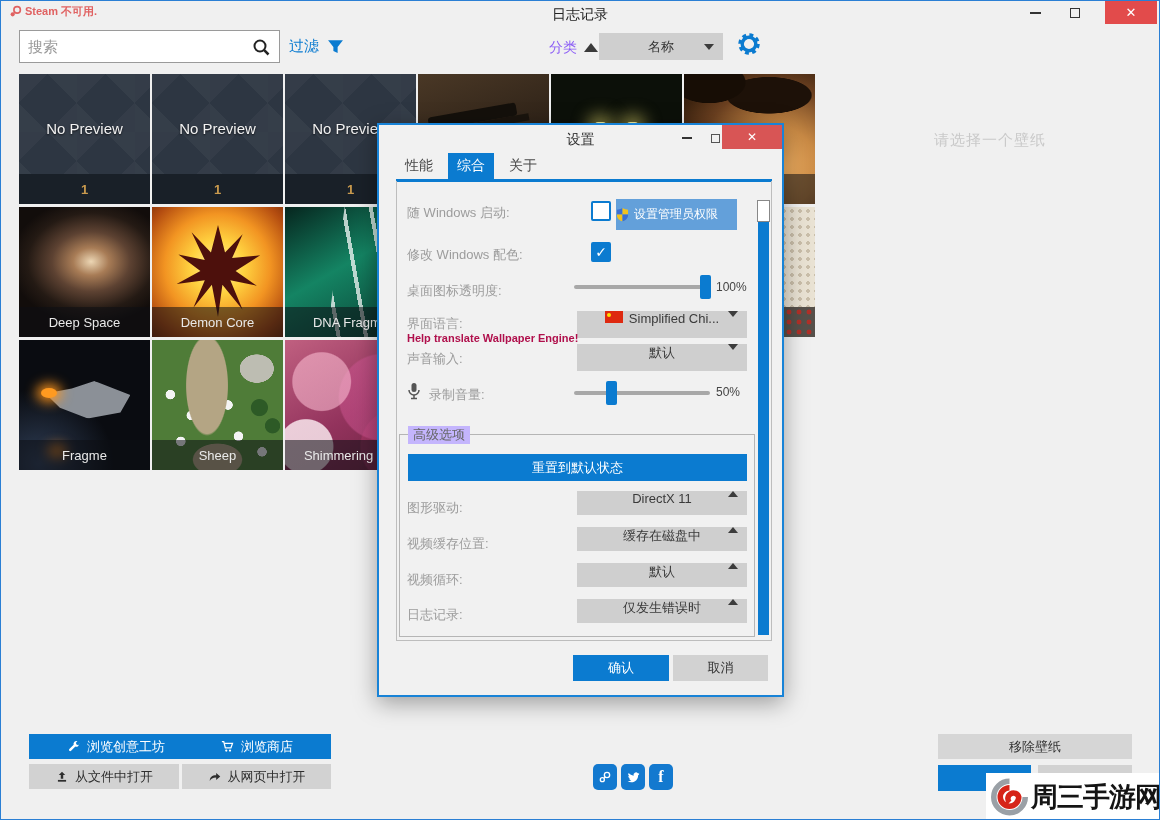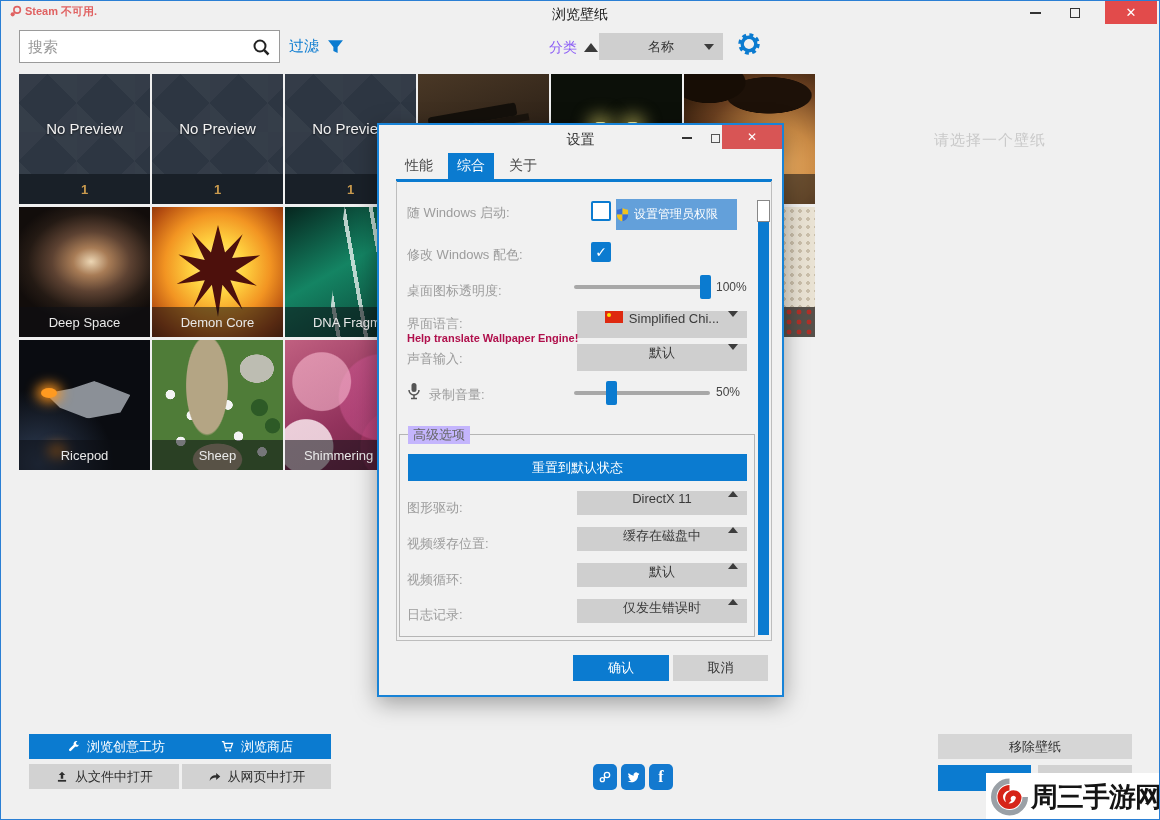"浏览壁纸" div.win-title { text: 浏览壁纸 -> 日志记录 }
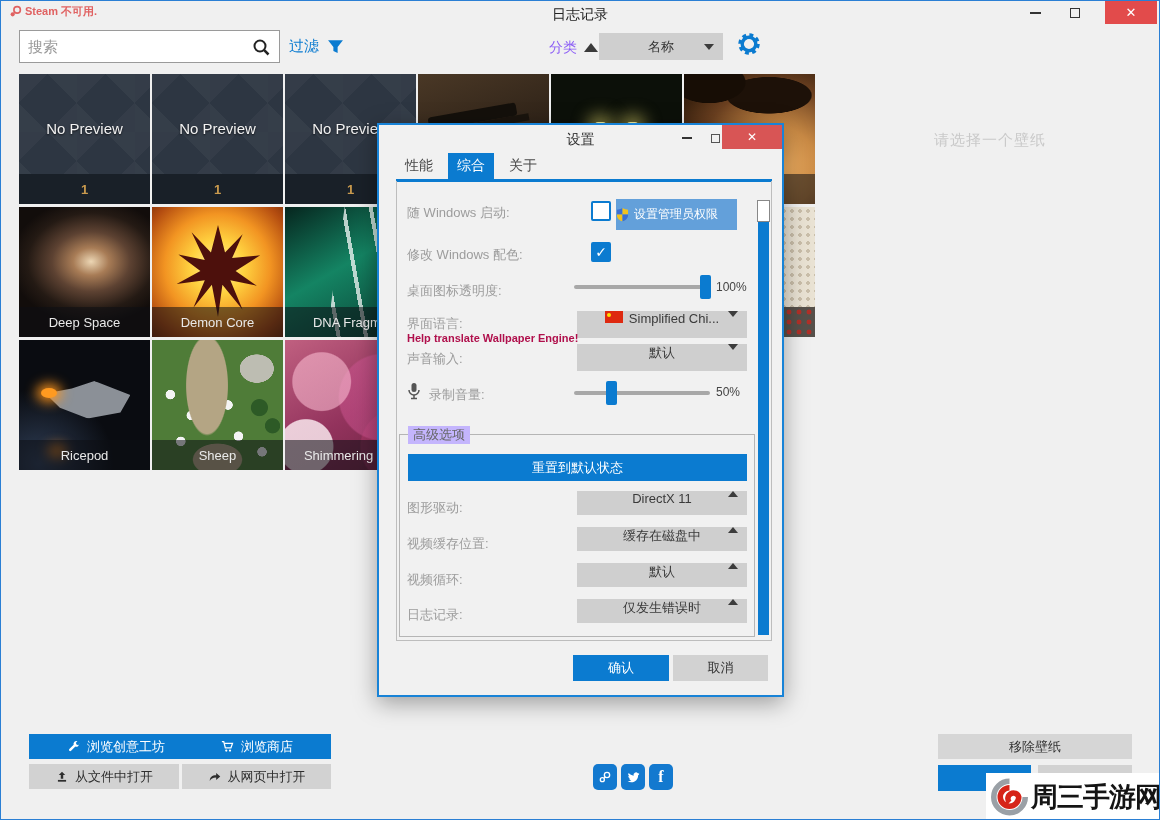"Ricepod" span { text: Ricepod -> Fragme }
